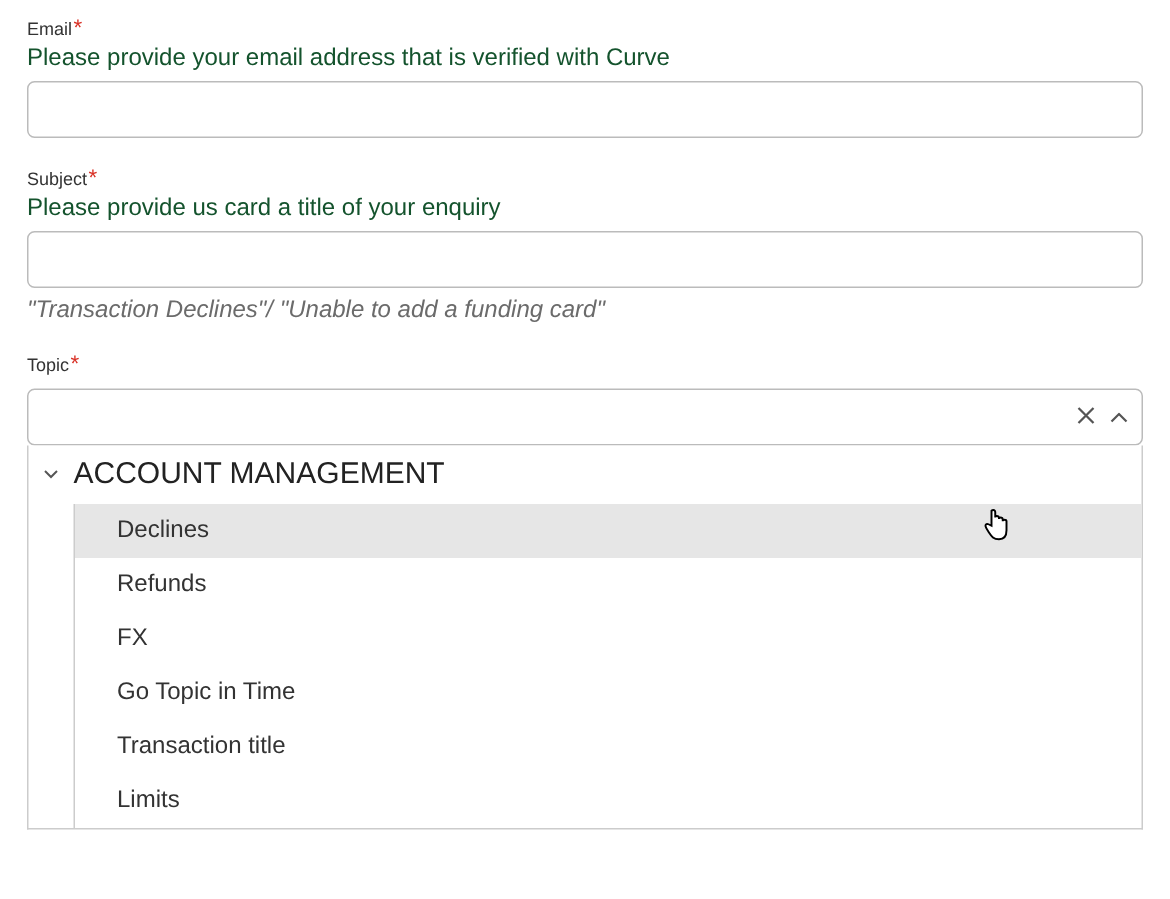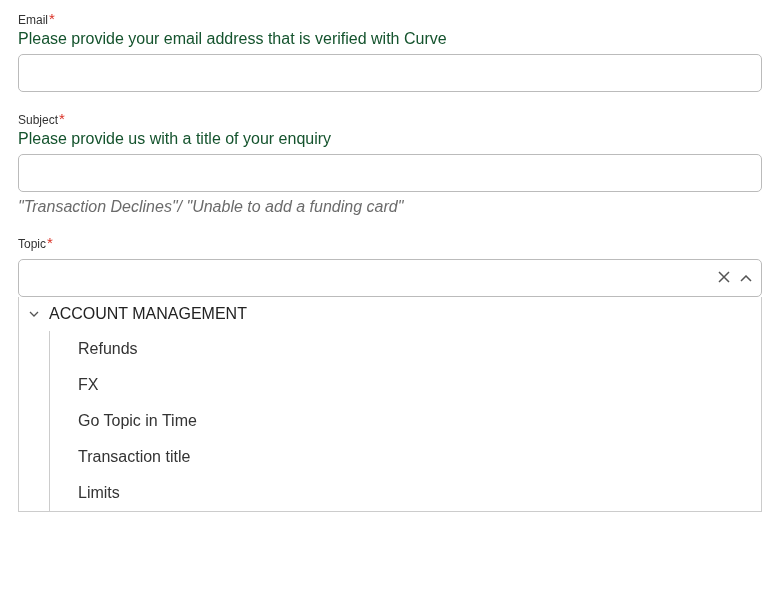"Please provide us with a" div.helper-text { text: with -> card }
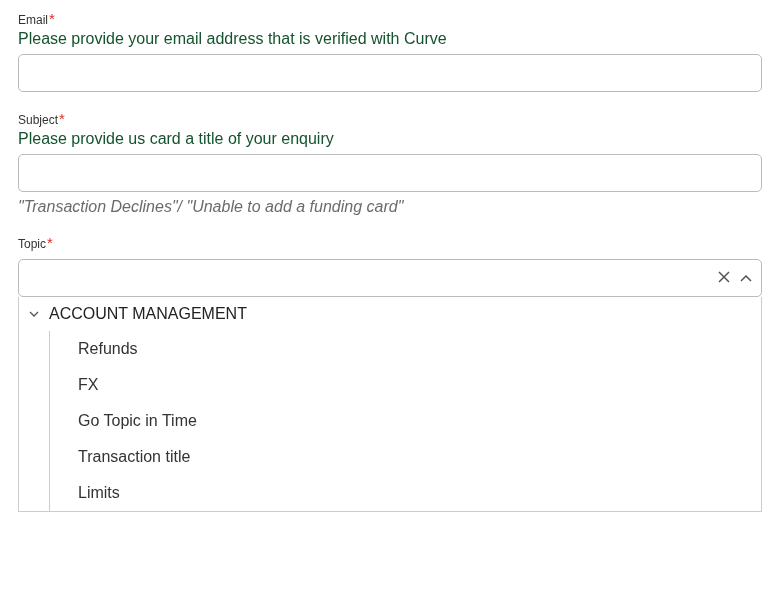"ACCOUNT MANAGEMENT" .group-header { font-size: 16px -> 20px }
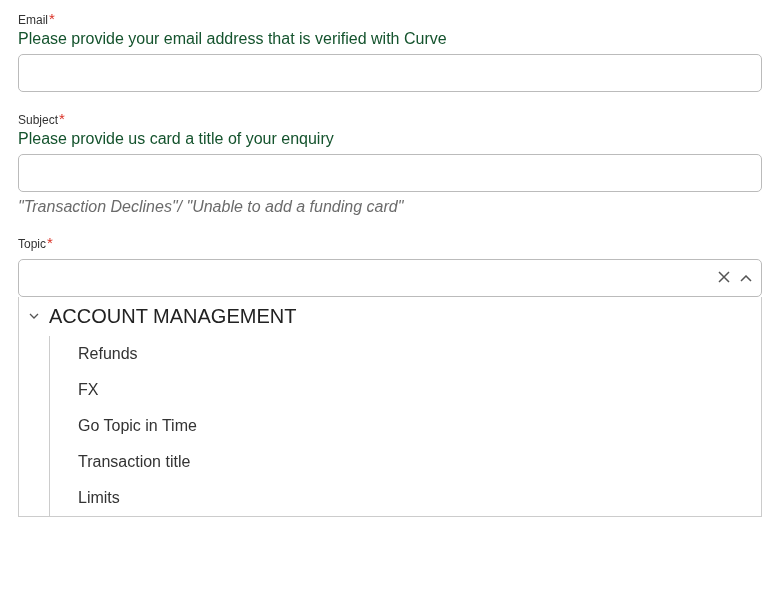"Declines" div.option-item { html: none -> <div> <span>Declines</span> <span> <svg> <path></path> </svg> </span> </div> }
